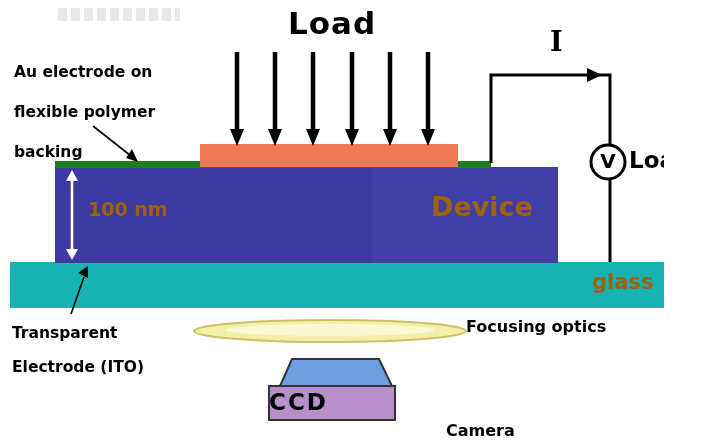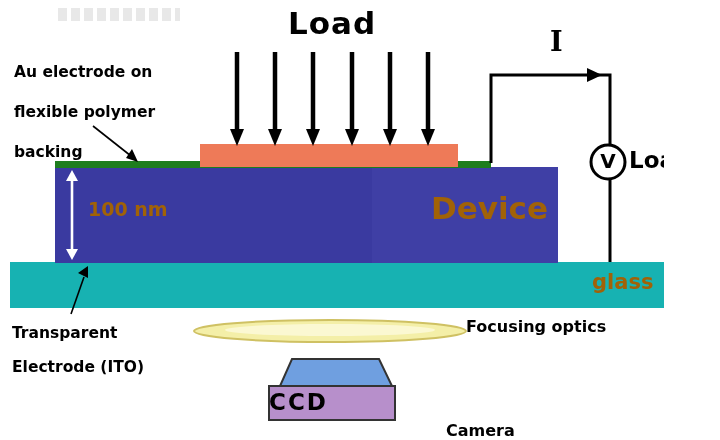"Device" #device-label { font-size: 31px -> 27px }
